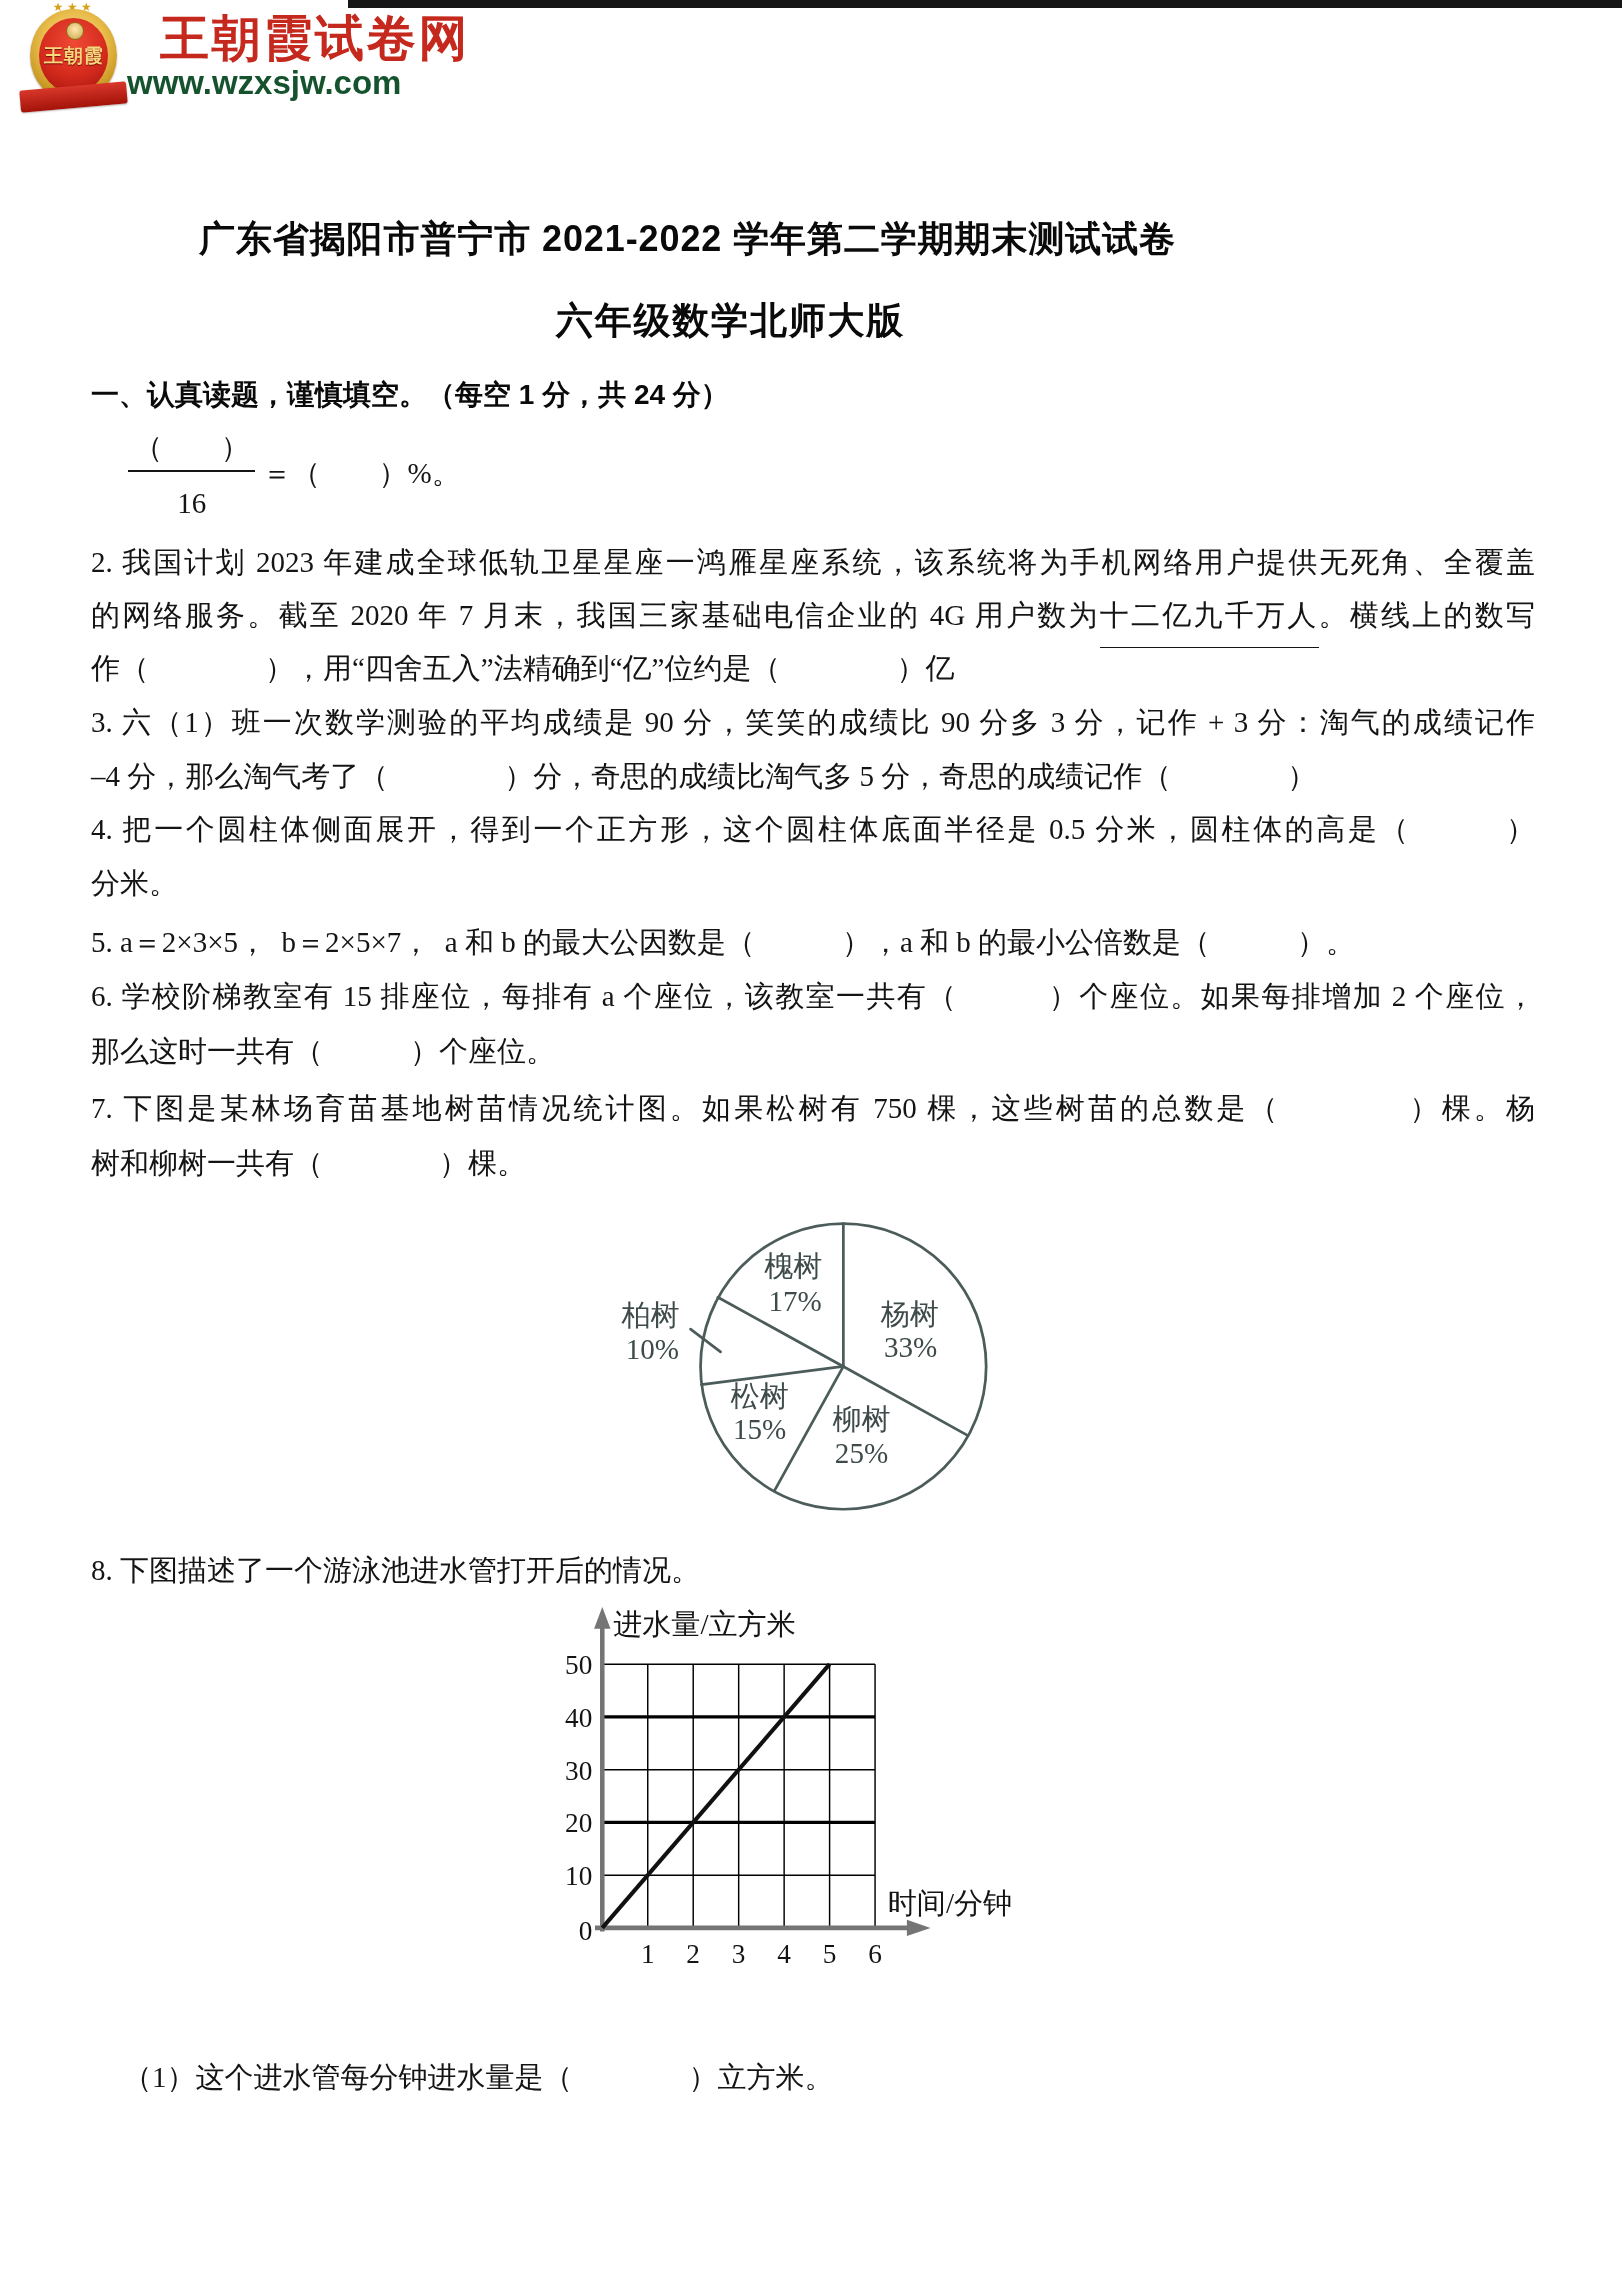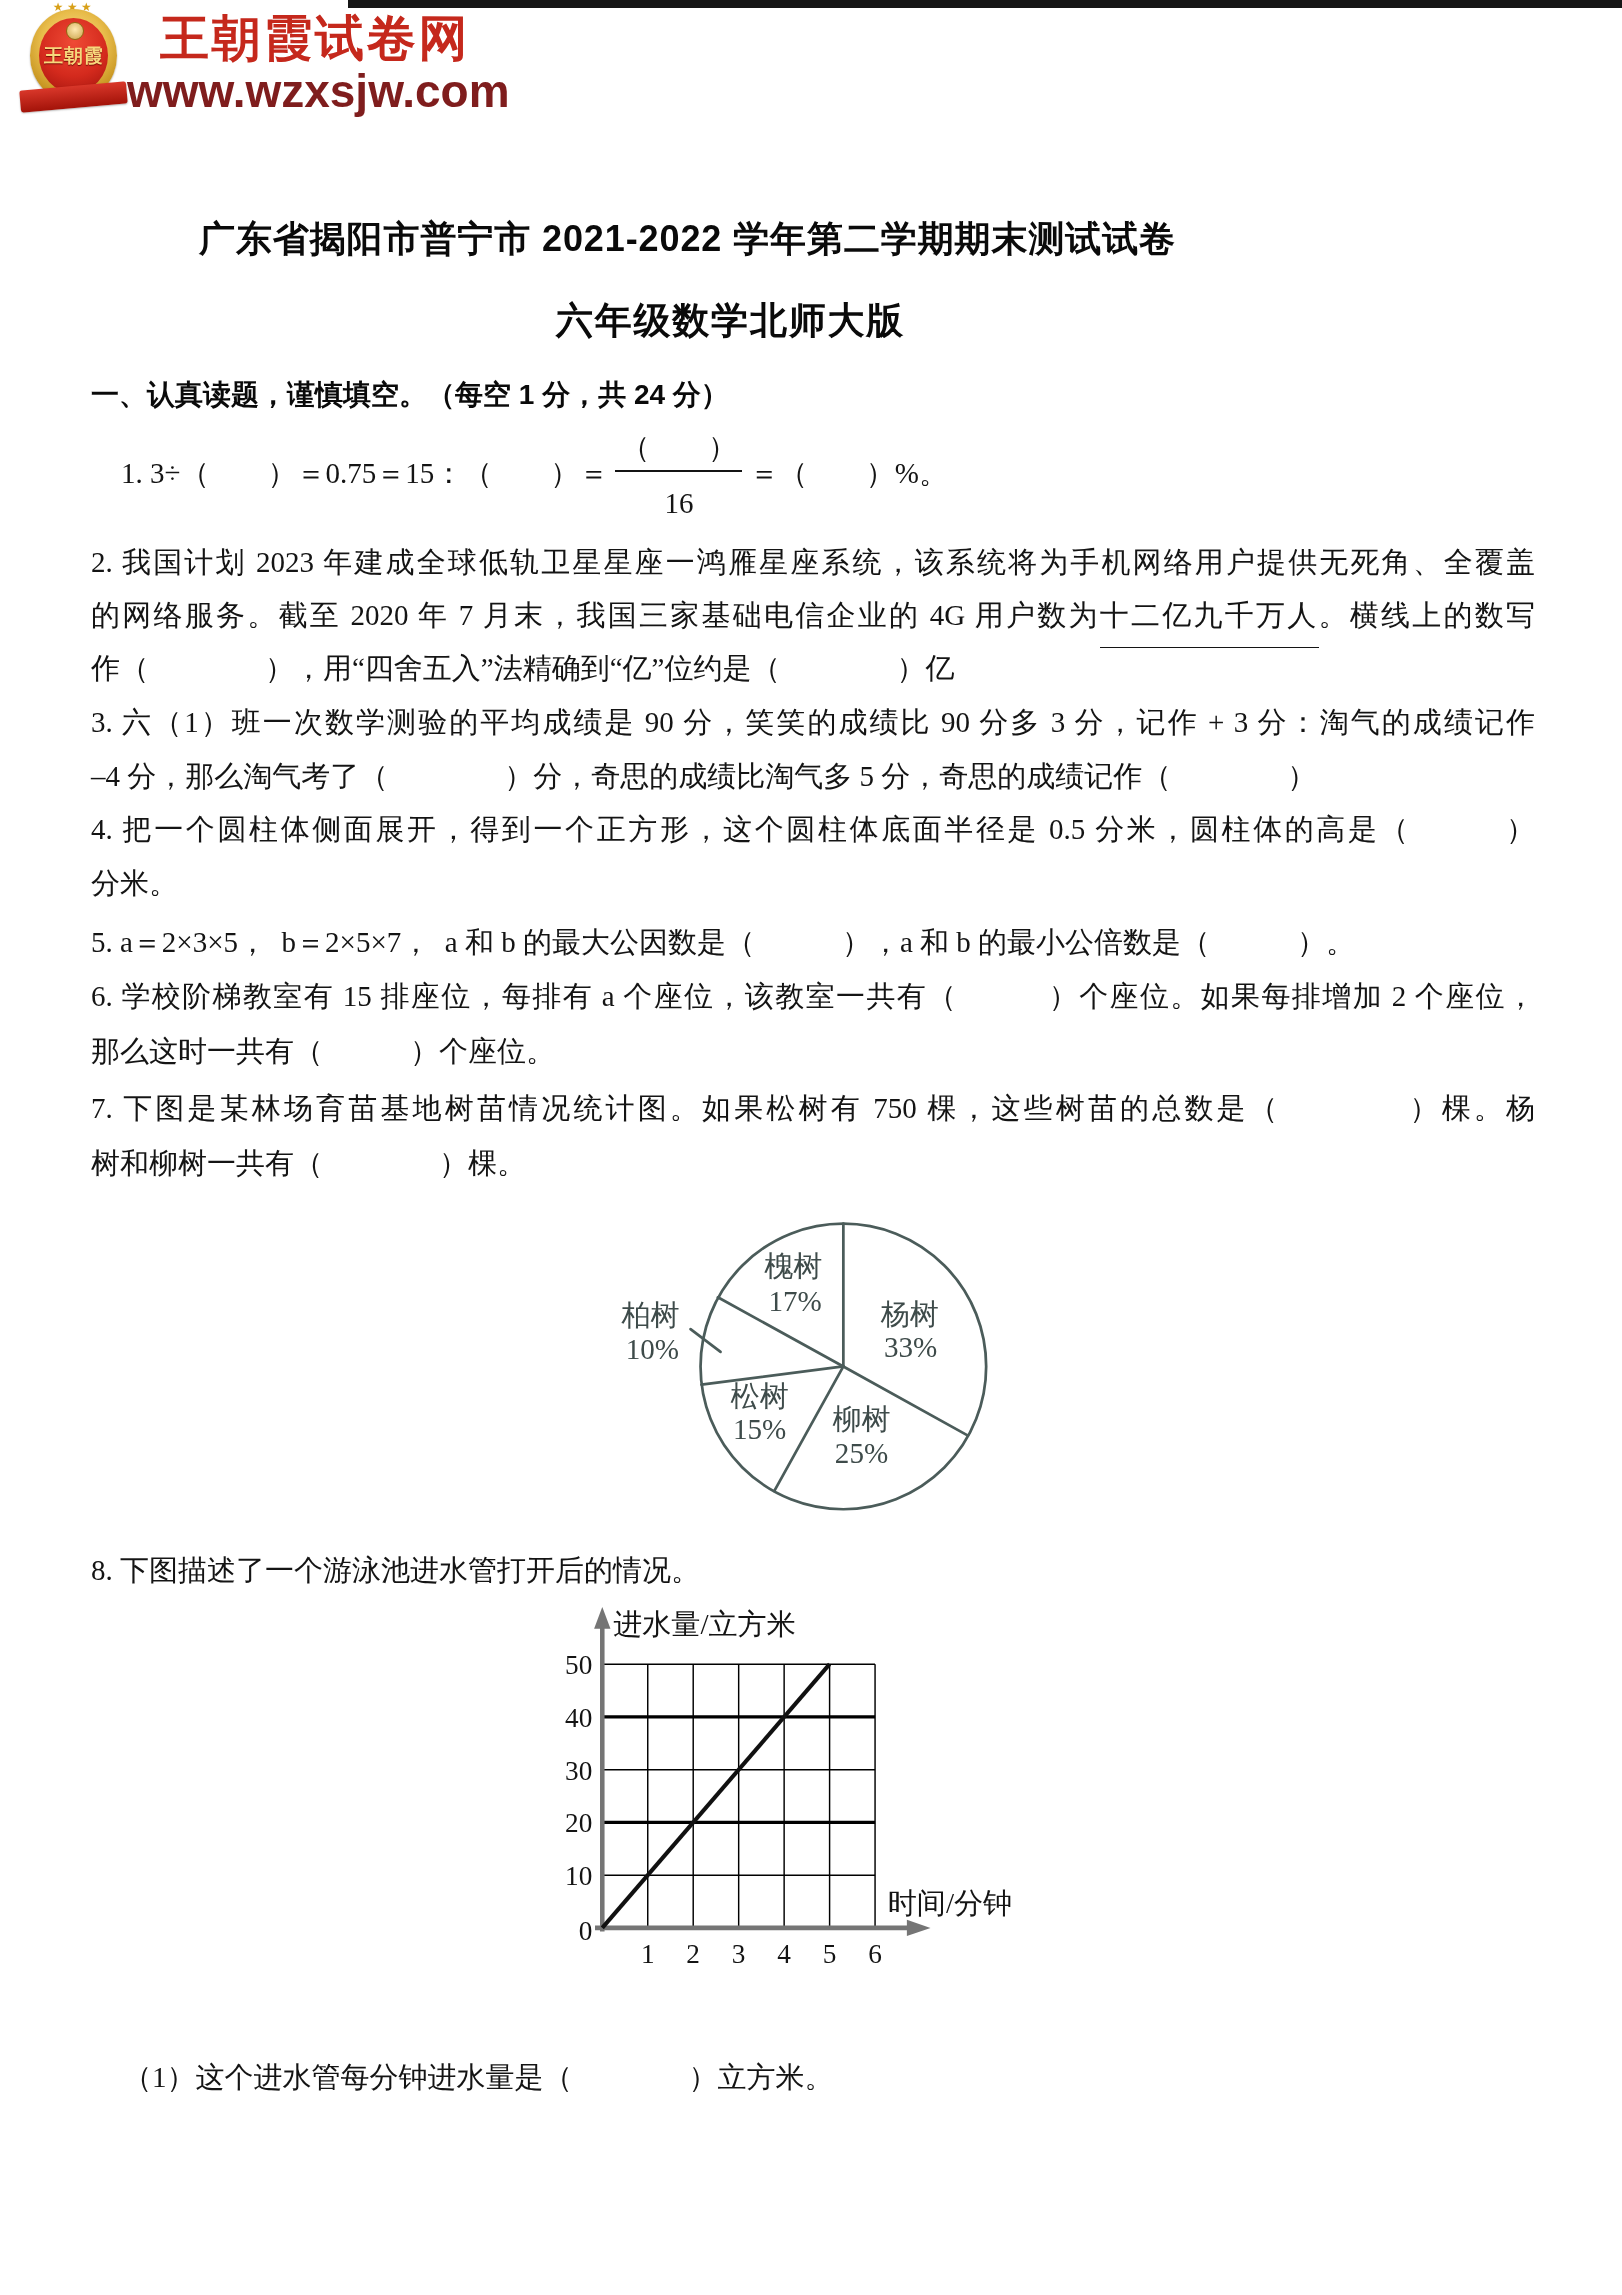"www.wzxsjw.com" .brand-url { color: #7f1d1d -> #14532d; font-size: 46px -> 33px }
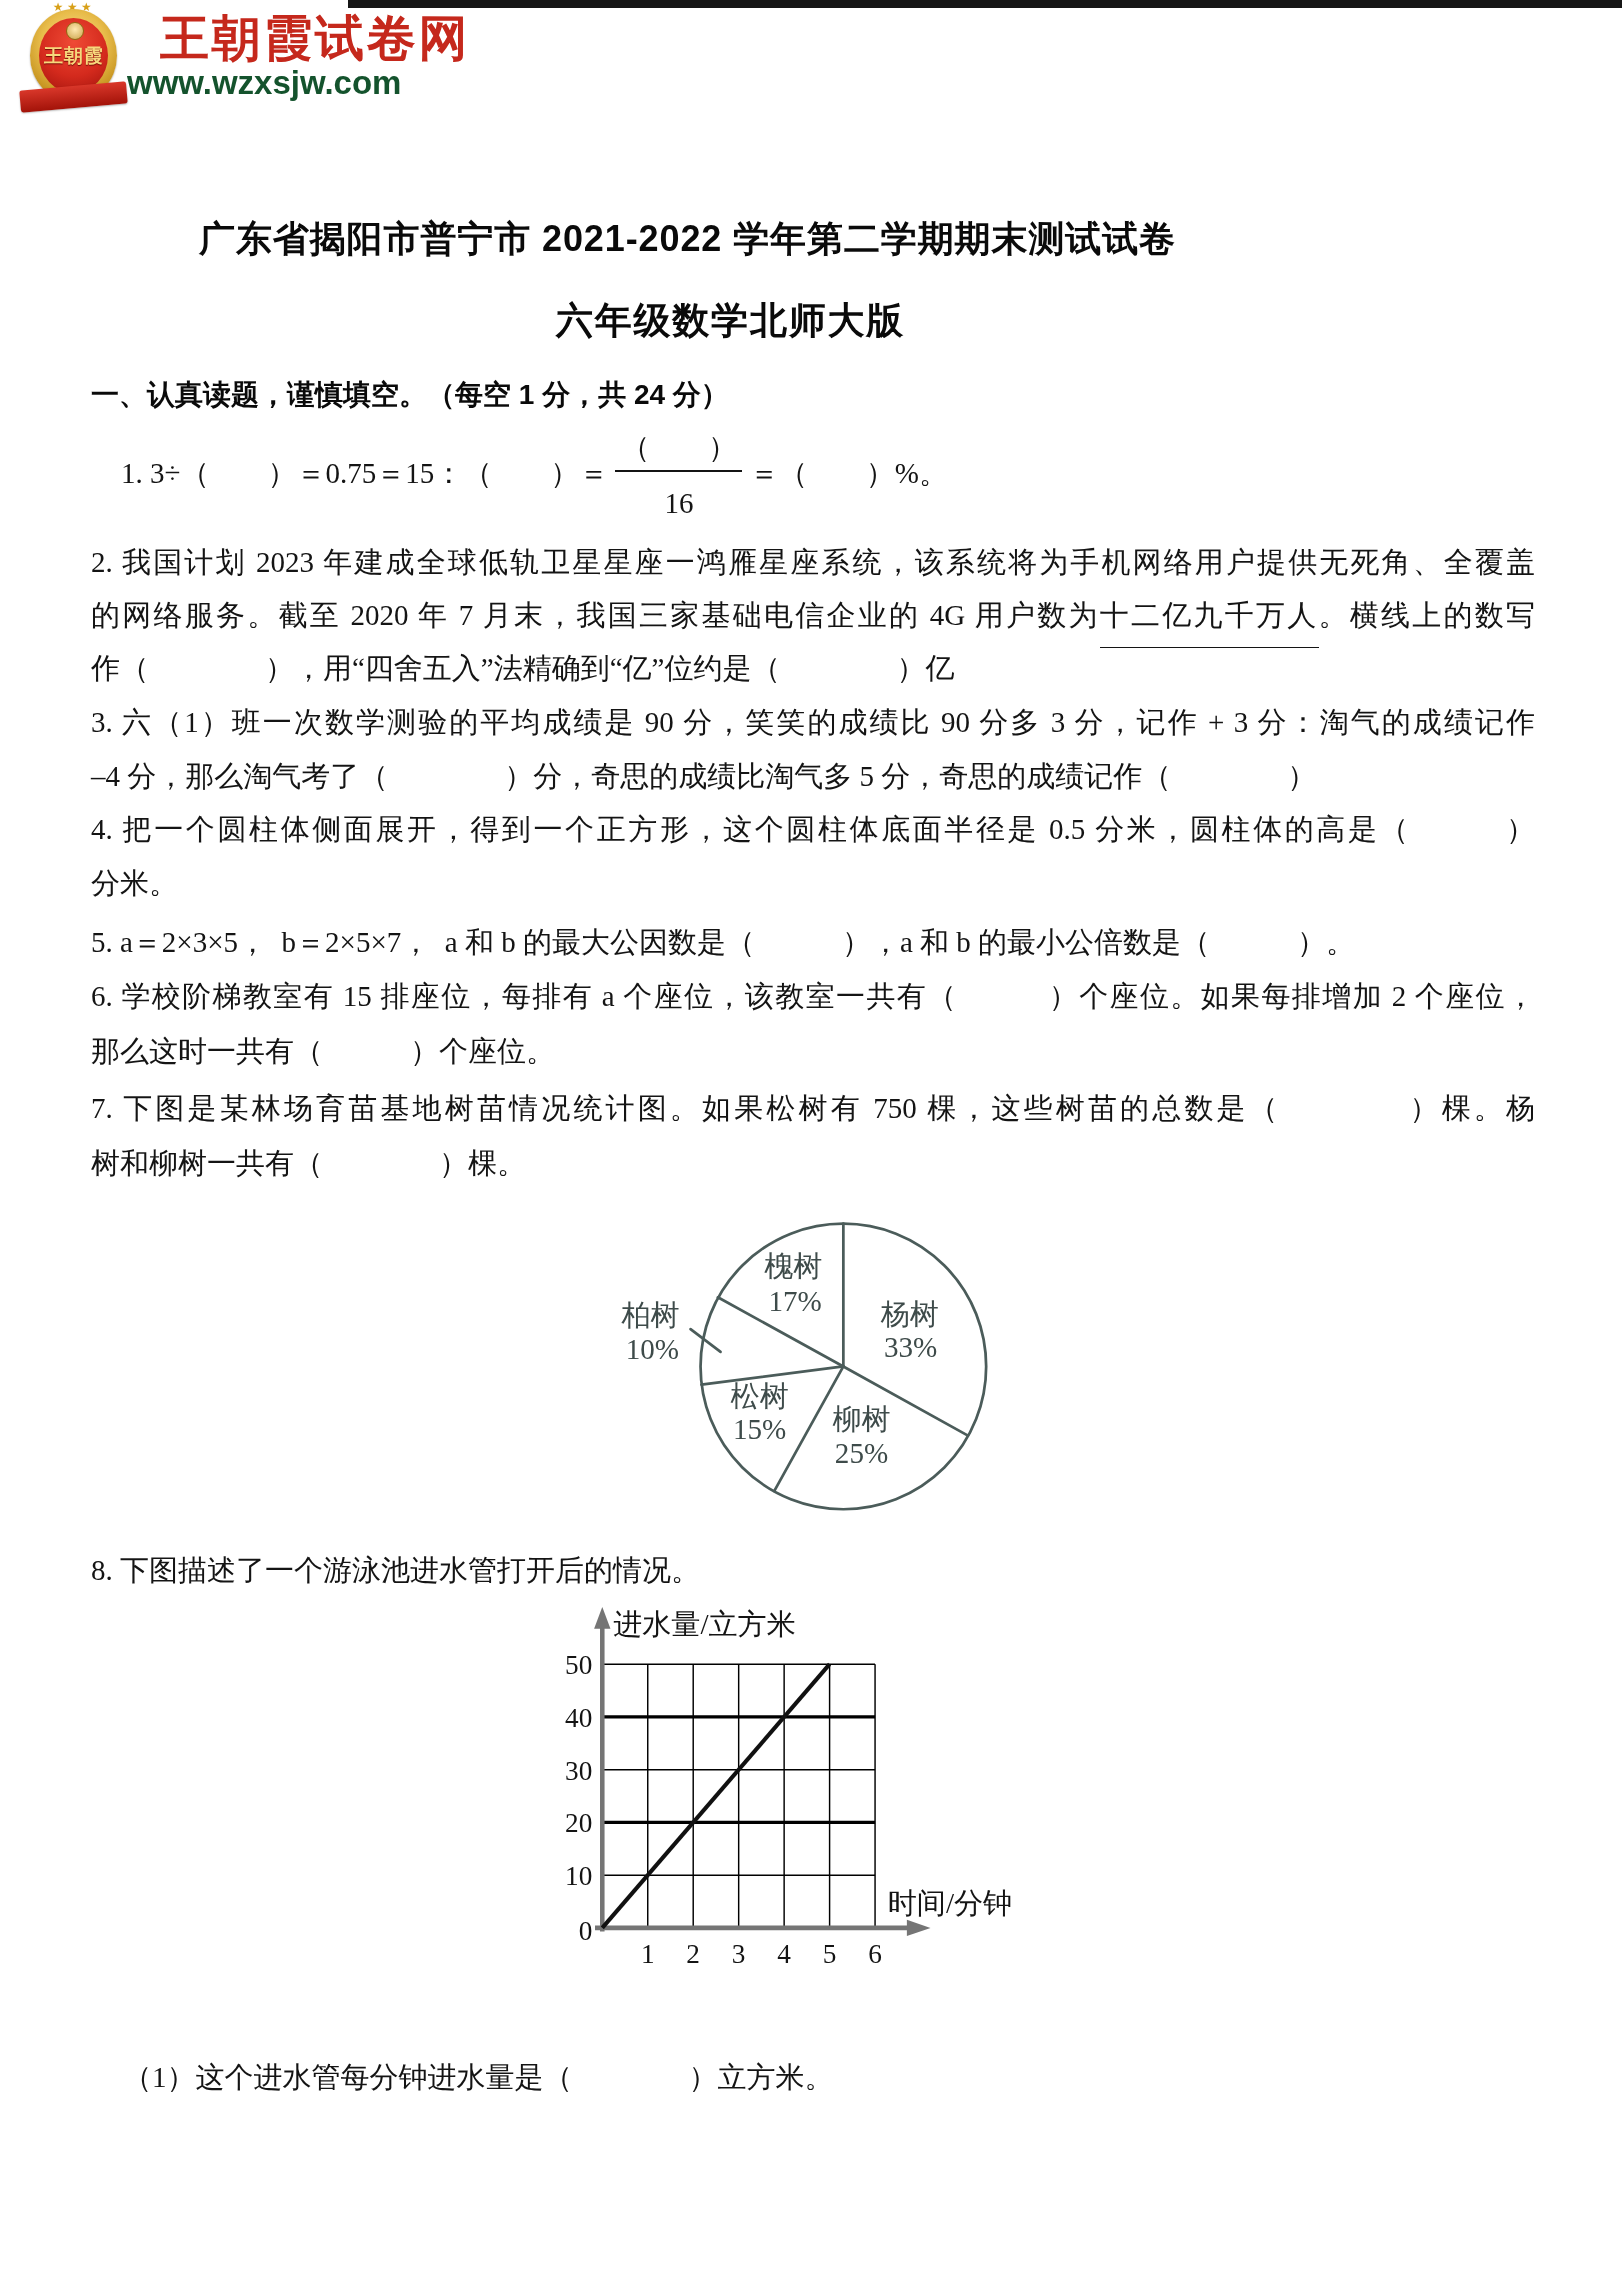"1. 3÷（ ）＝0.75＝15：（ ）＝" span { html: <span>1. 3÷（ ）＝0.75＝15：（ ）＝</span> -> none }
